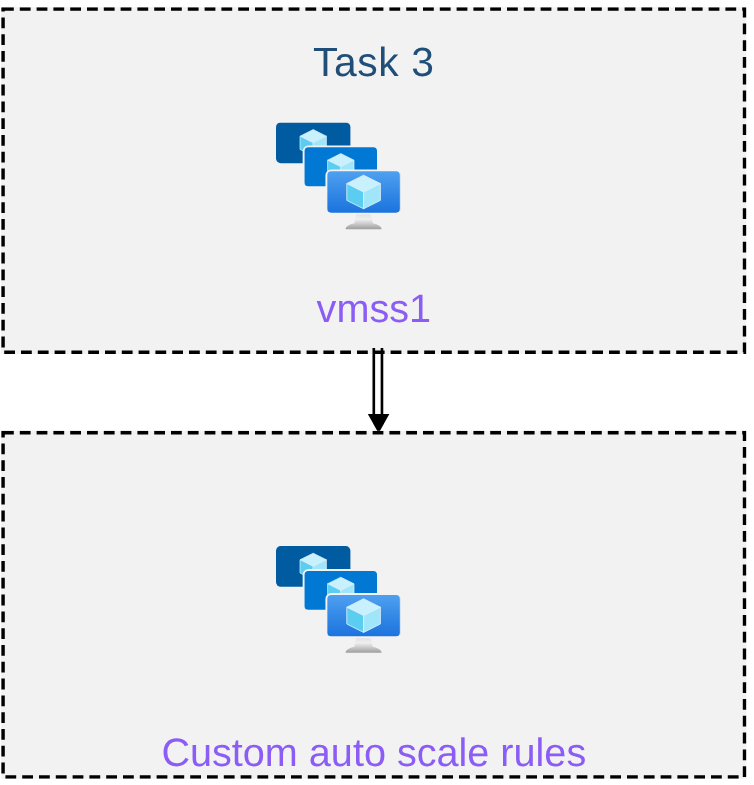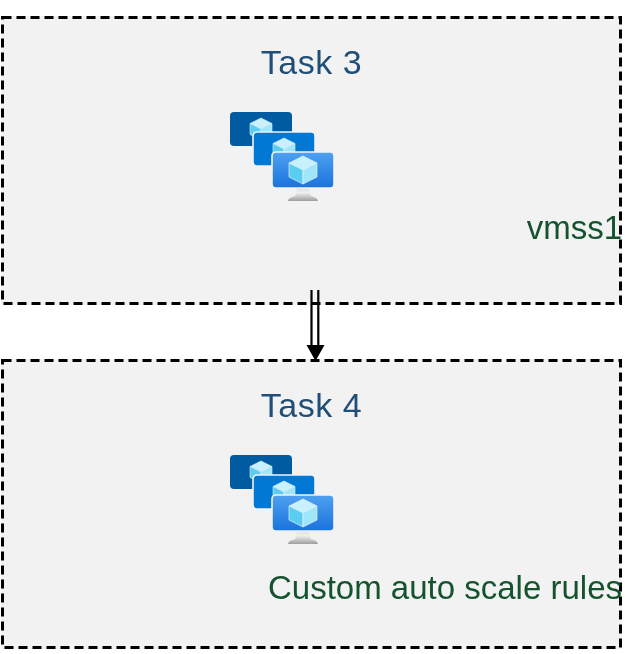"Task 3" .box1 { top: 16px -> 6px }
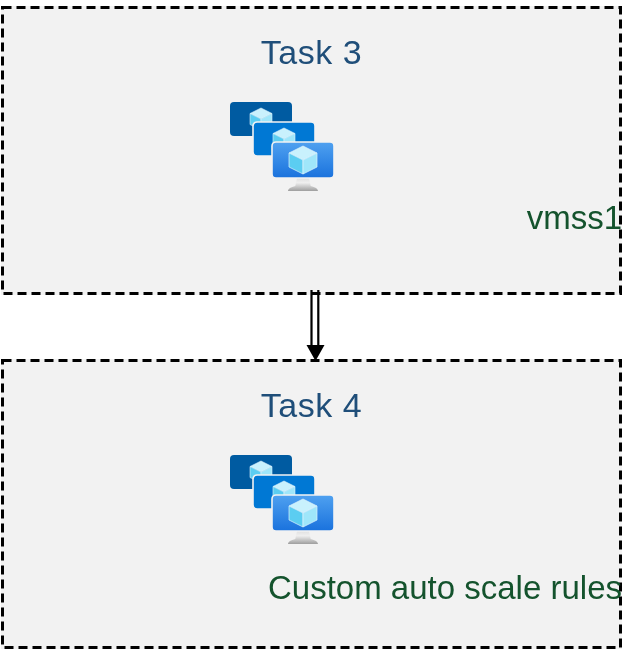"vmss1" .task-caption { color: #14532d -> #8b5cf6; margin-top: none -> 39px; text-align: right -> center }
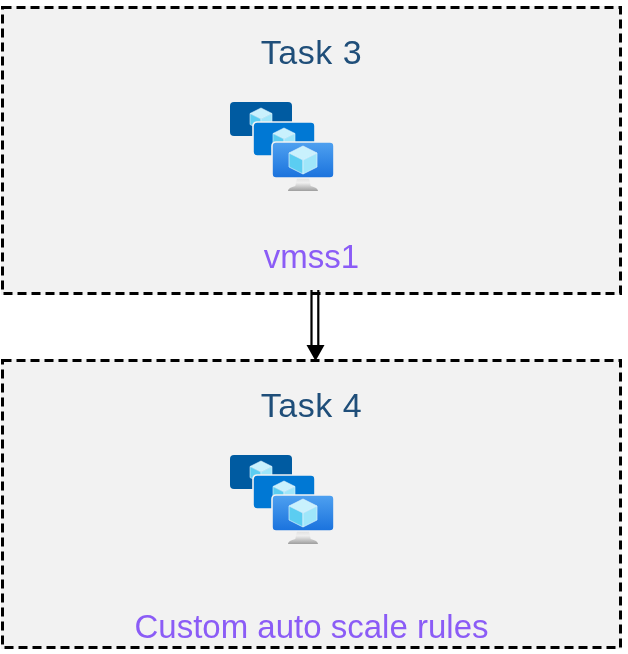"Task 4" div.task-title { html: <div>Task 4</div> -> none }
